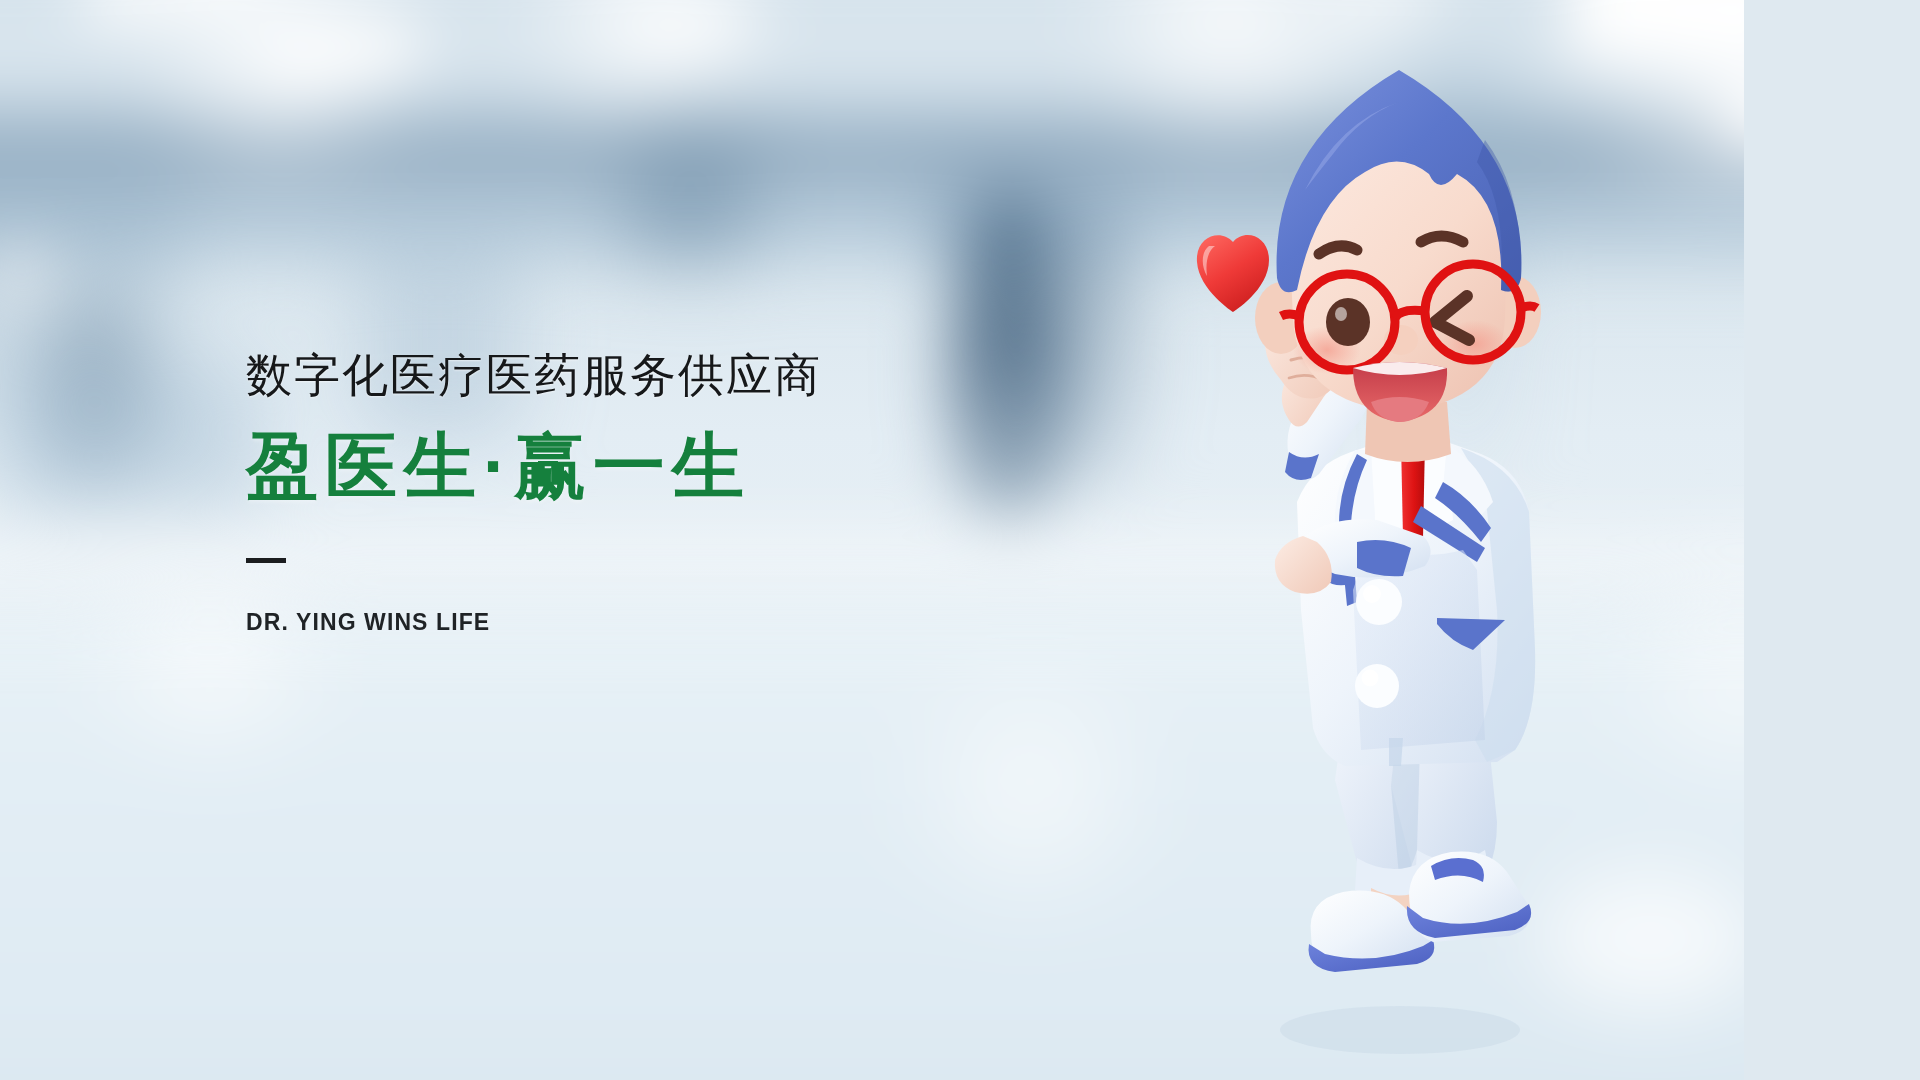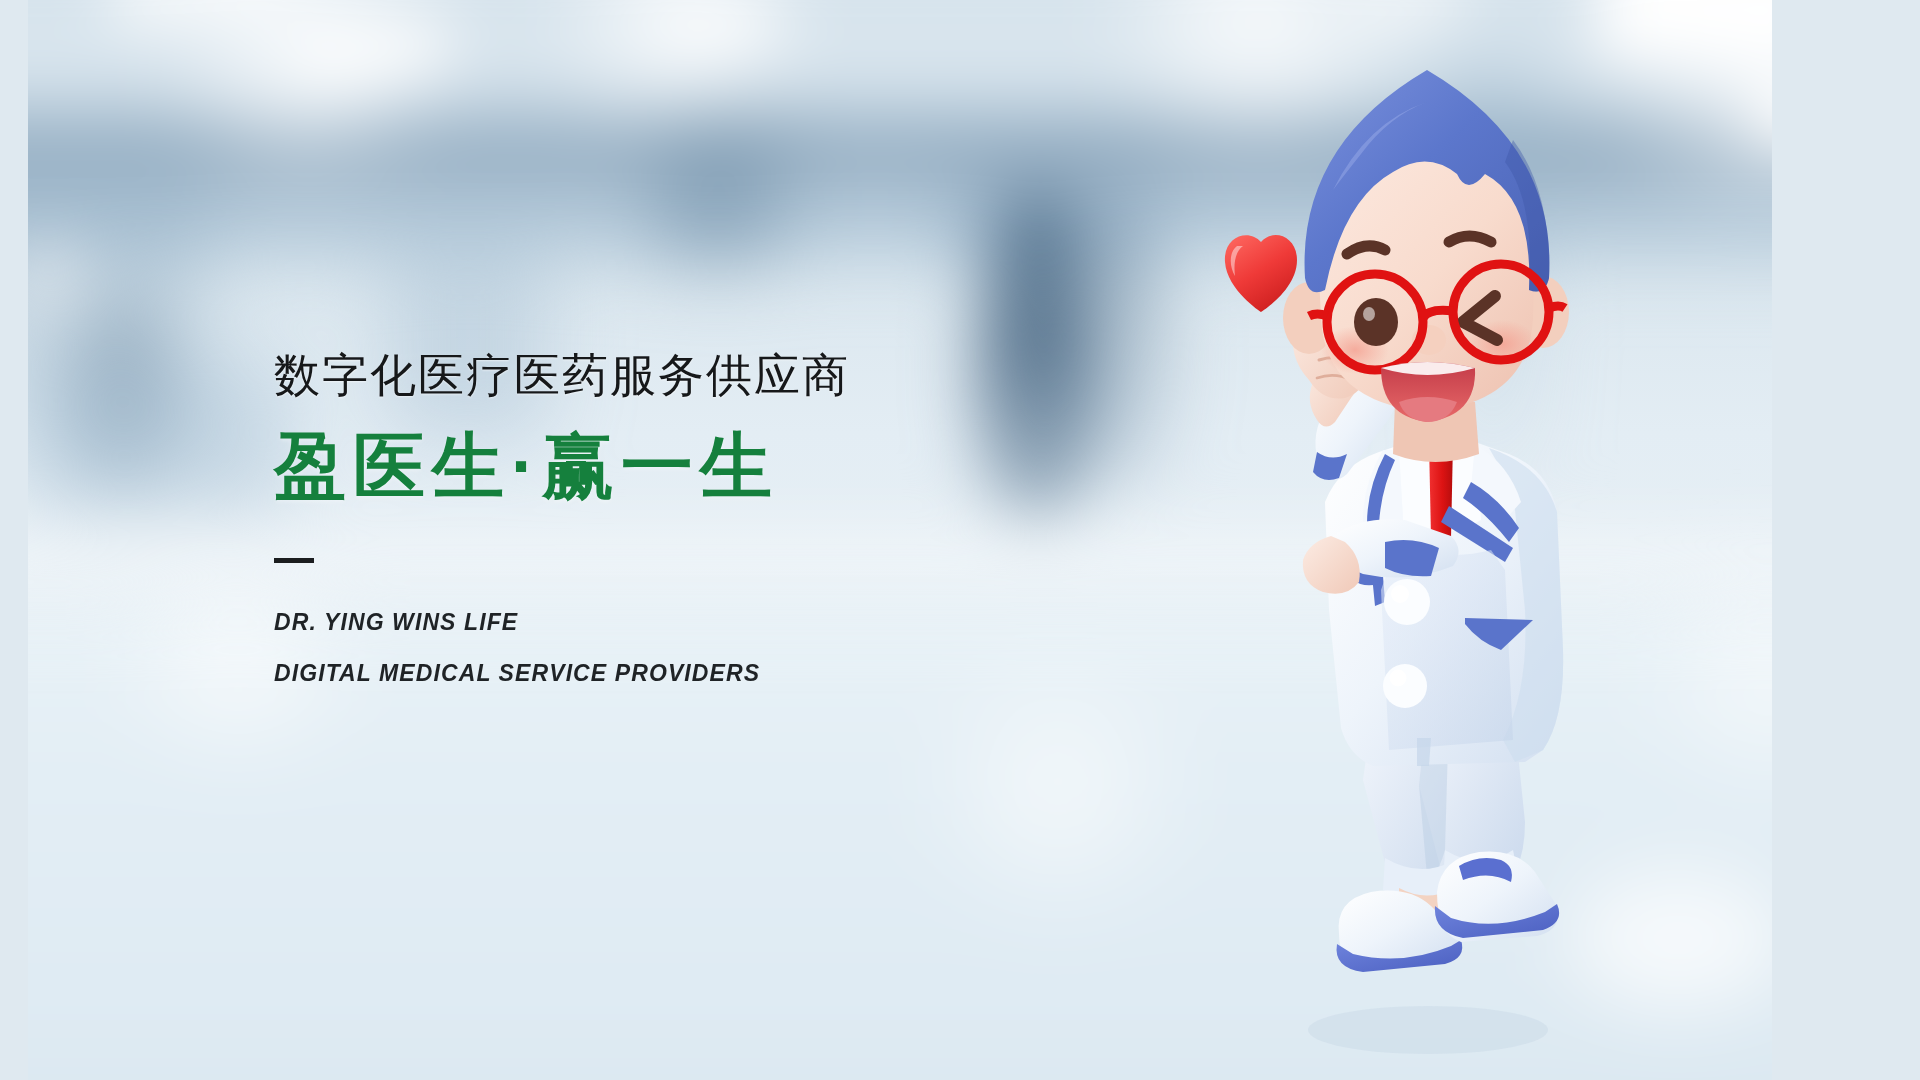"数字化医疗医药服务供应商" #stage { margin-left: 28px -> none }
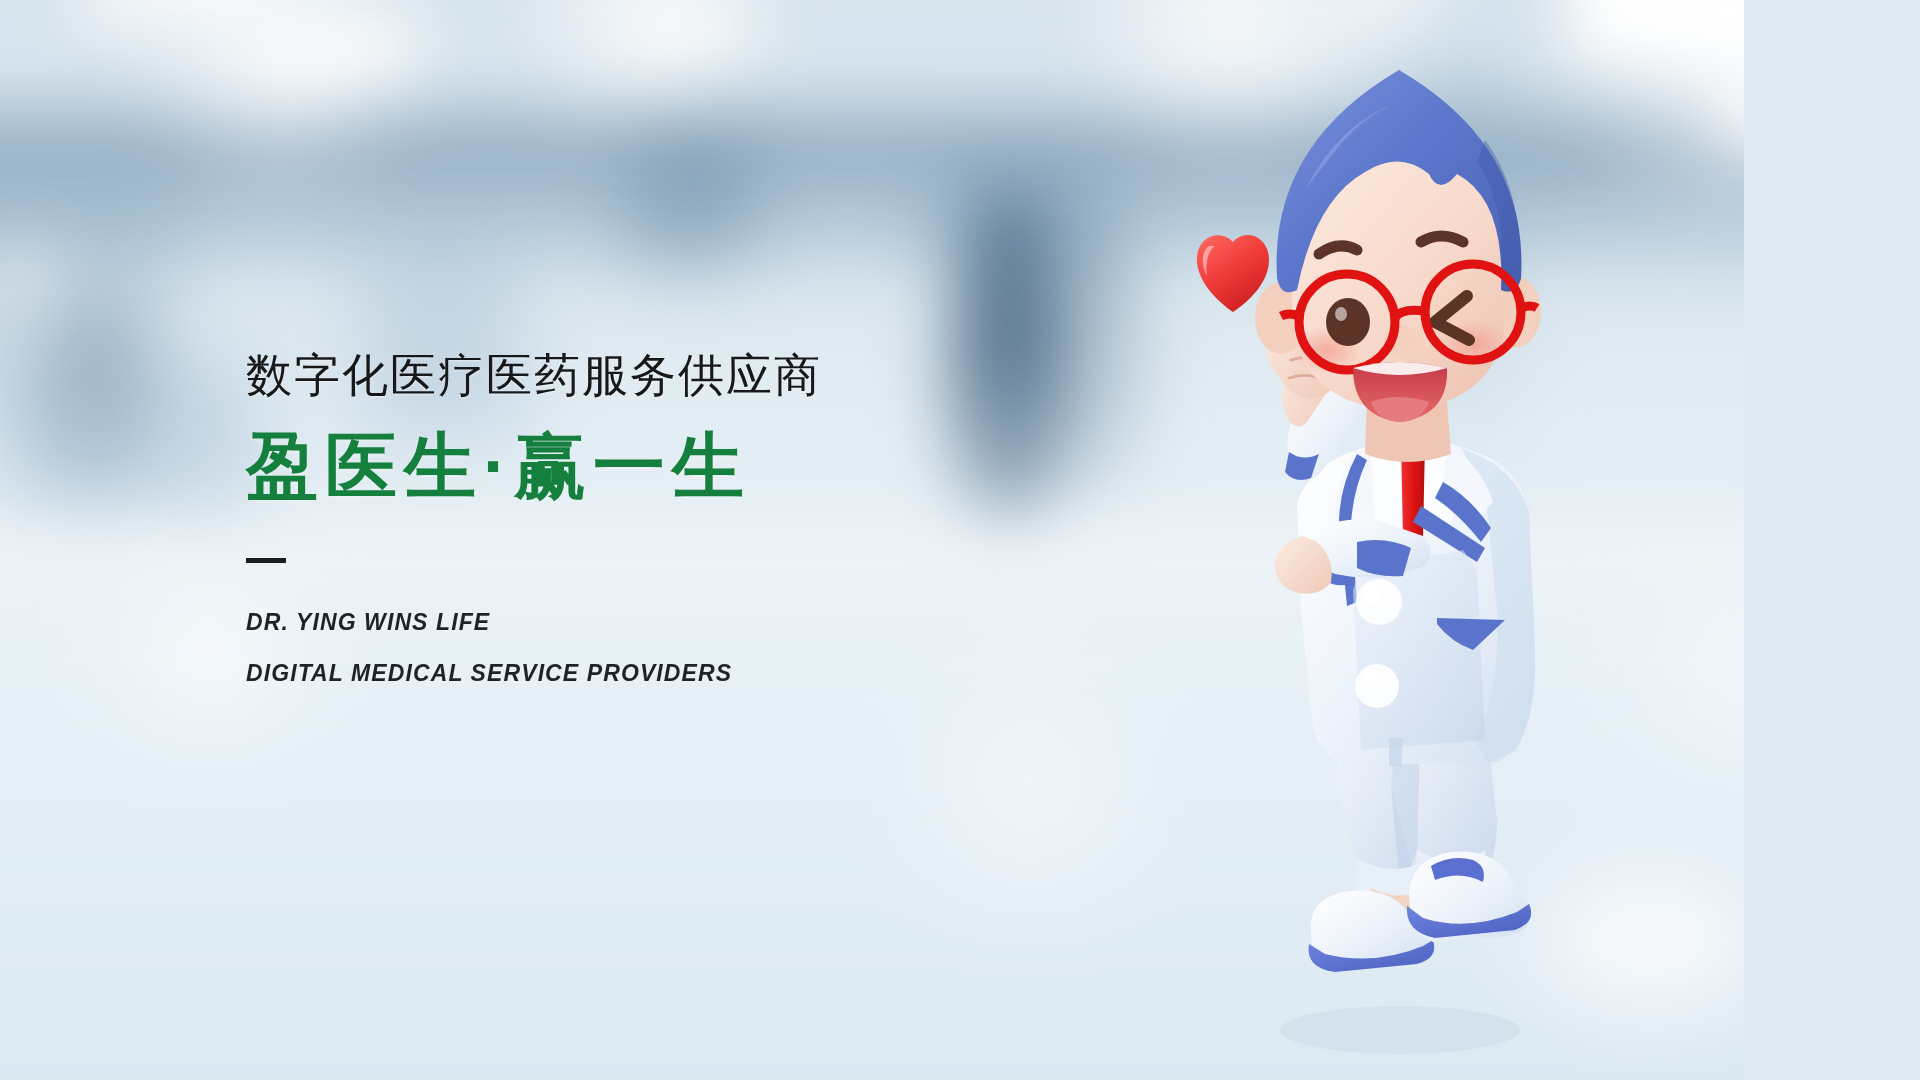"DR. YING WINS LIFE" .en-line { font-style: italic -> none }
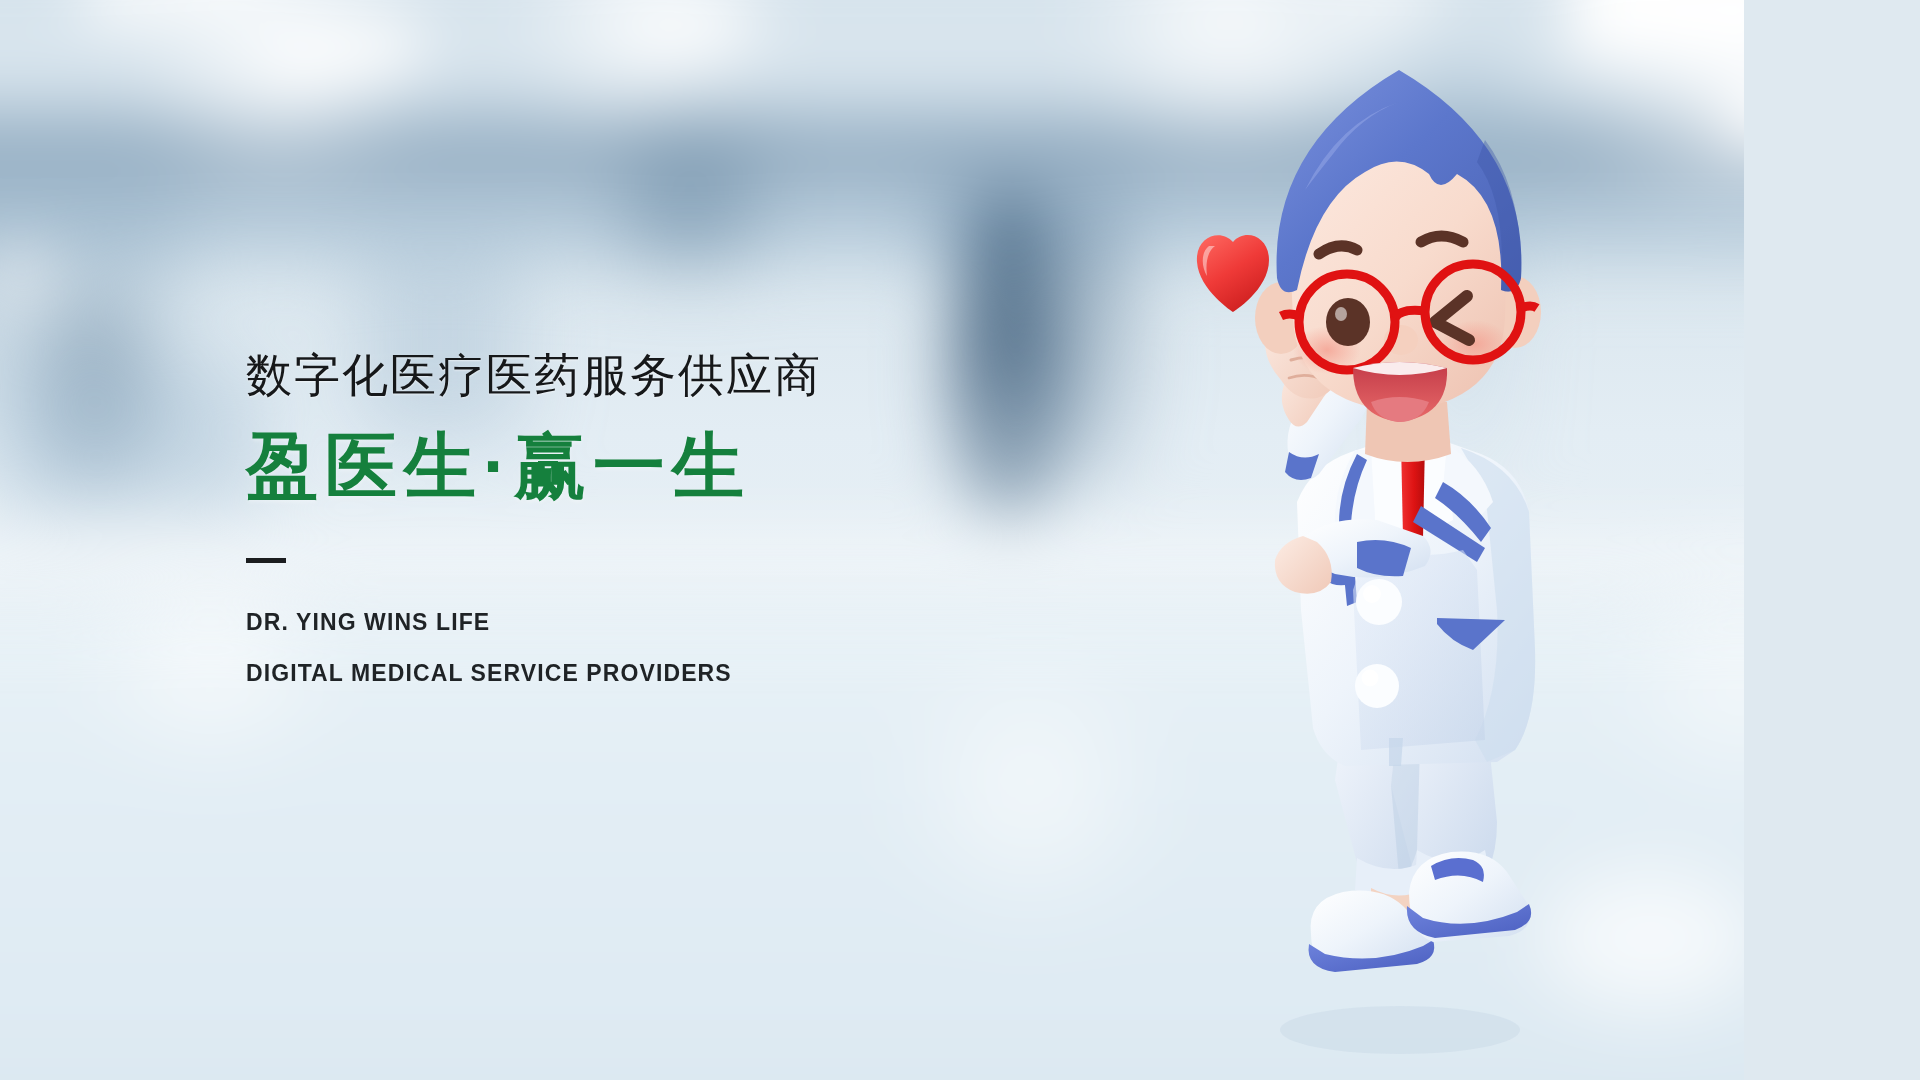"DIGITAL MEDICAL SERVICE PROVIDERS" div.en-line { html: <div>DIGITAL MEDICAL SERVICE PROVIDERS</div> -> none }
